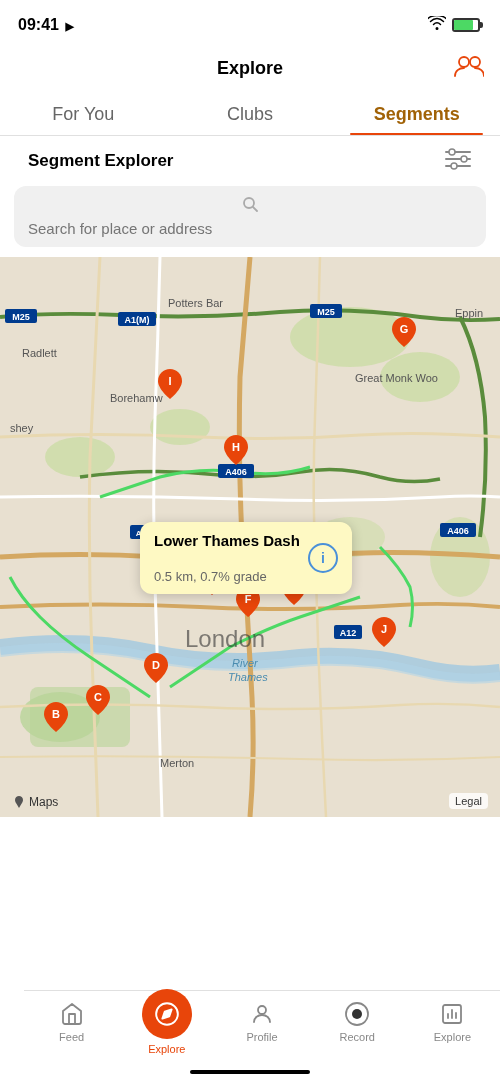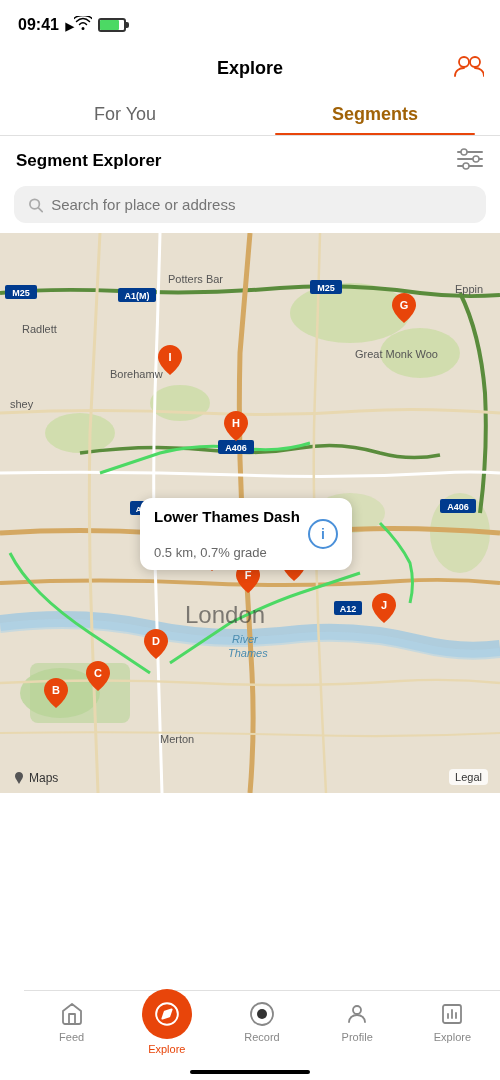"09:41 ▶" .status-bar { justify-content: none -> space-between }
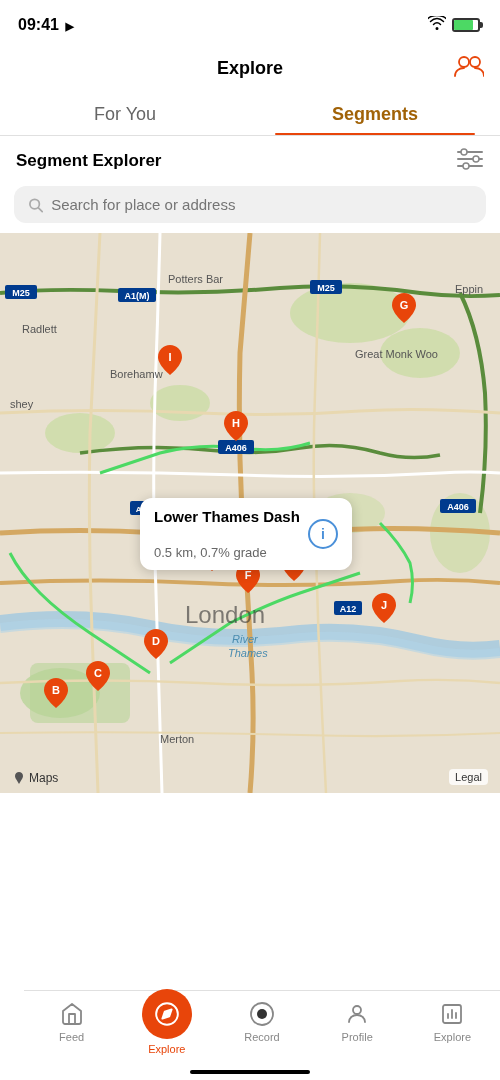"Clubs" div.tab { html: none -> <div>Clubs</div> }
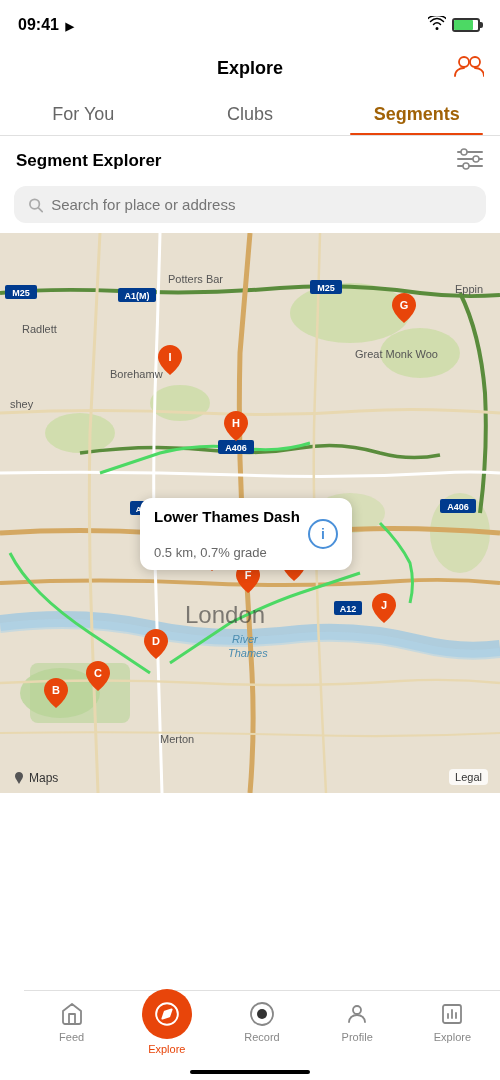"Segment Explorer" .sub-header { padding: 12px 16px -> 12px 28px }
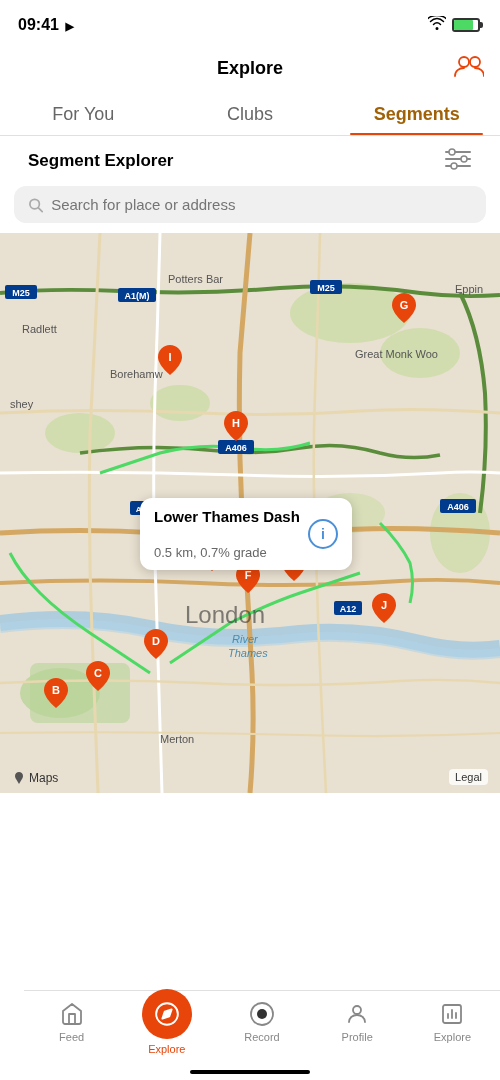"Search for place or address" .search-bar { flex-direction: none -> column }
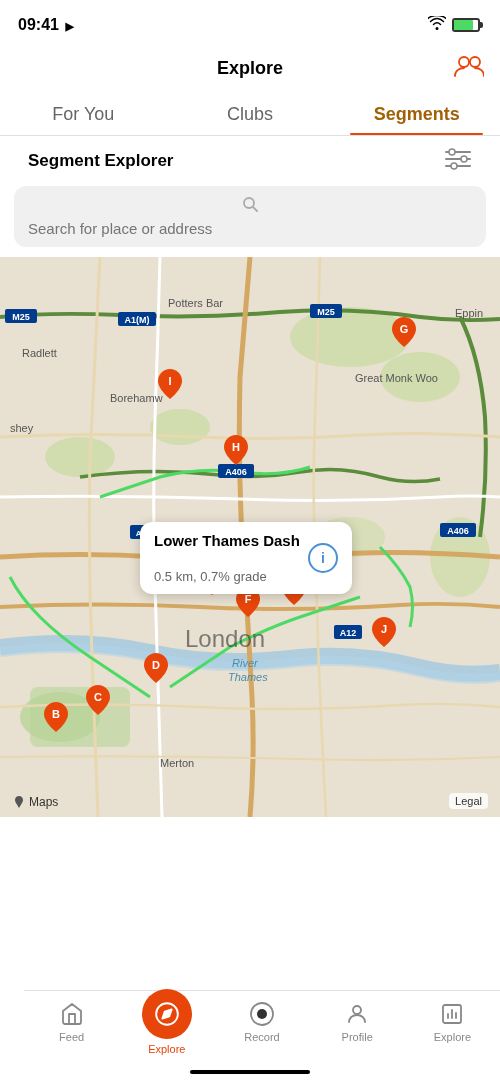"Lower Thames Dash" .map-tooltip { background: #ffffff -> #fef9c3 }
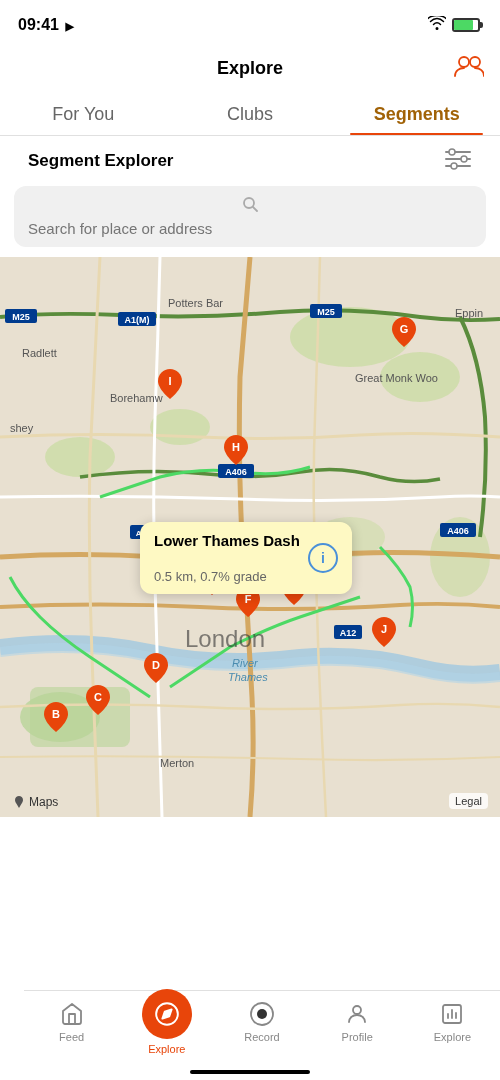"Record" div.nav-item { order: before "Profile" -> after "Profile" }
